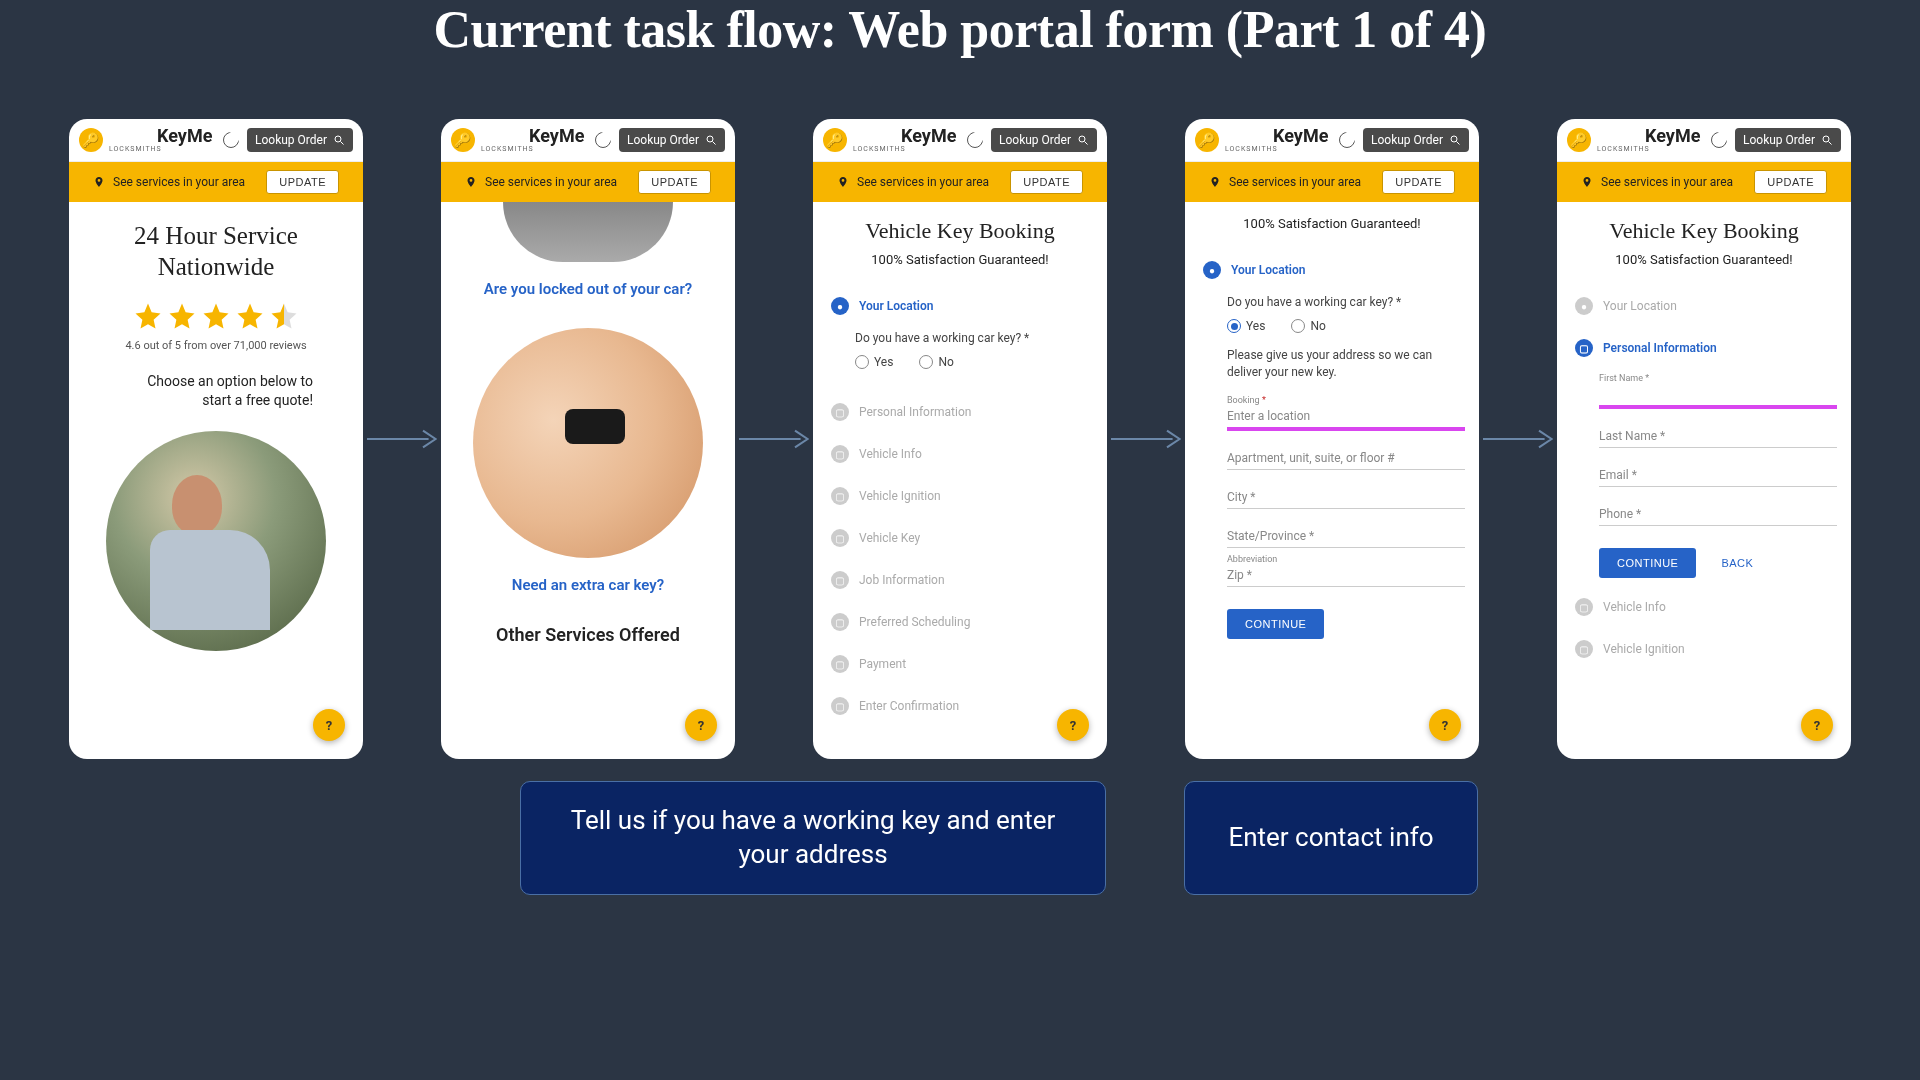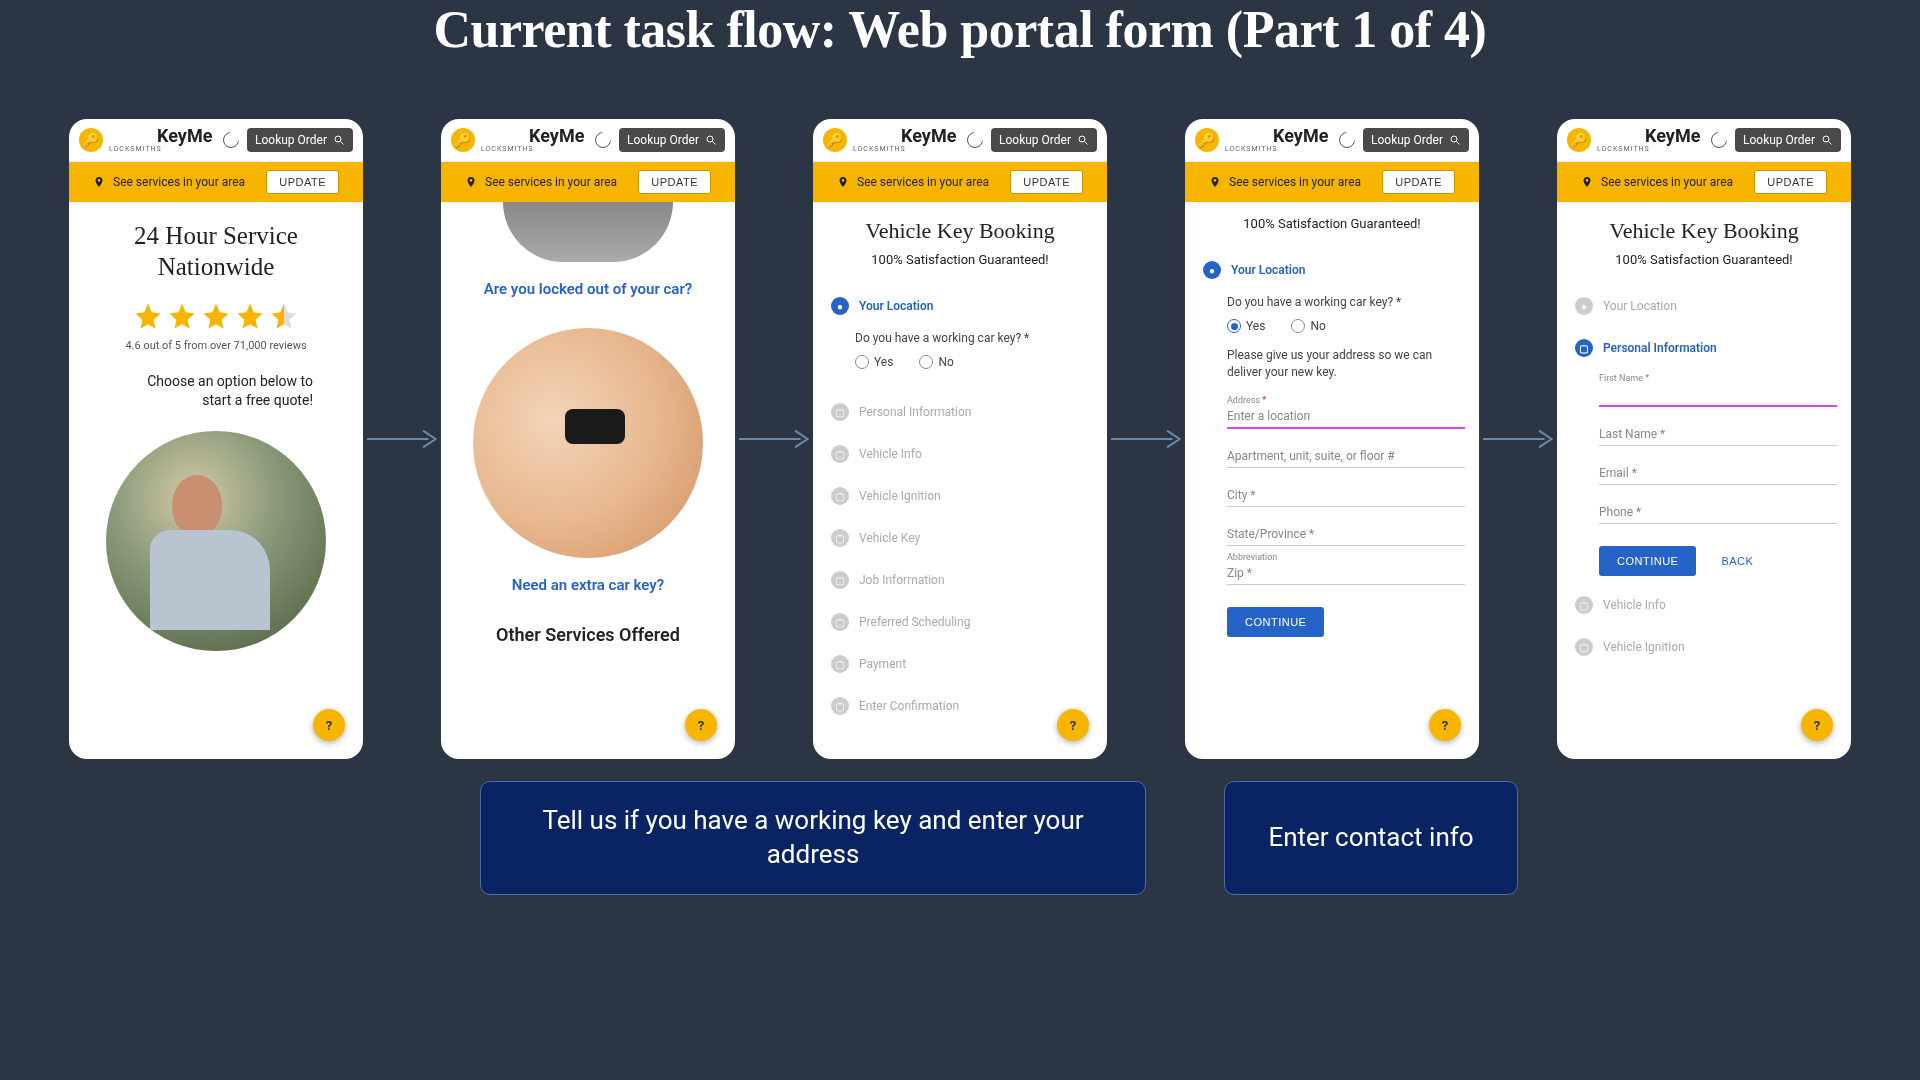"First Name *" .field.active { border-bottom: 2px solid #d946ef -> 4px solid #d946ef }
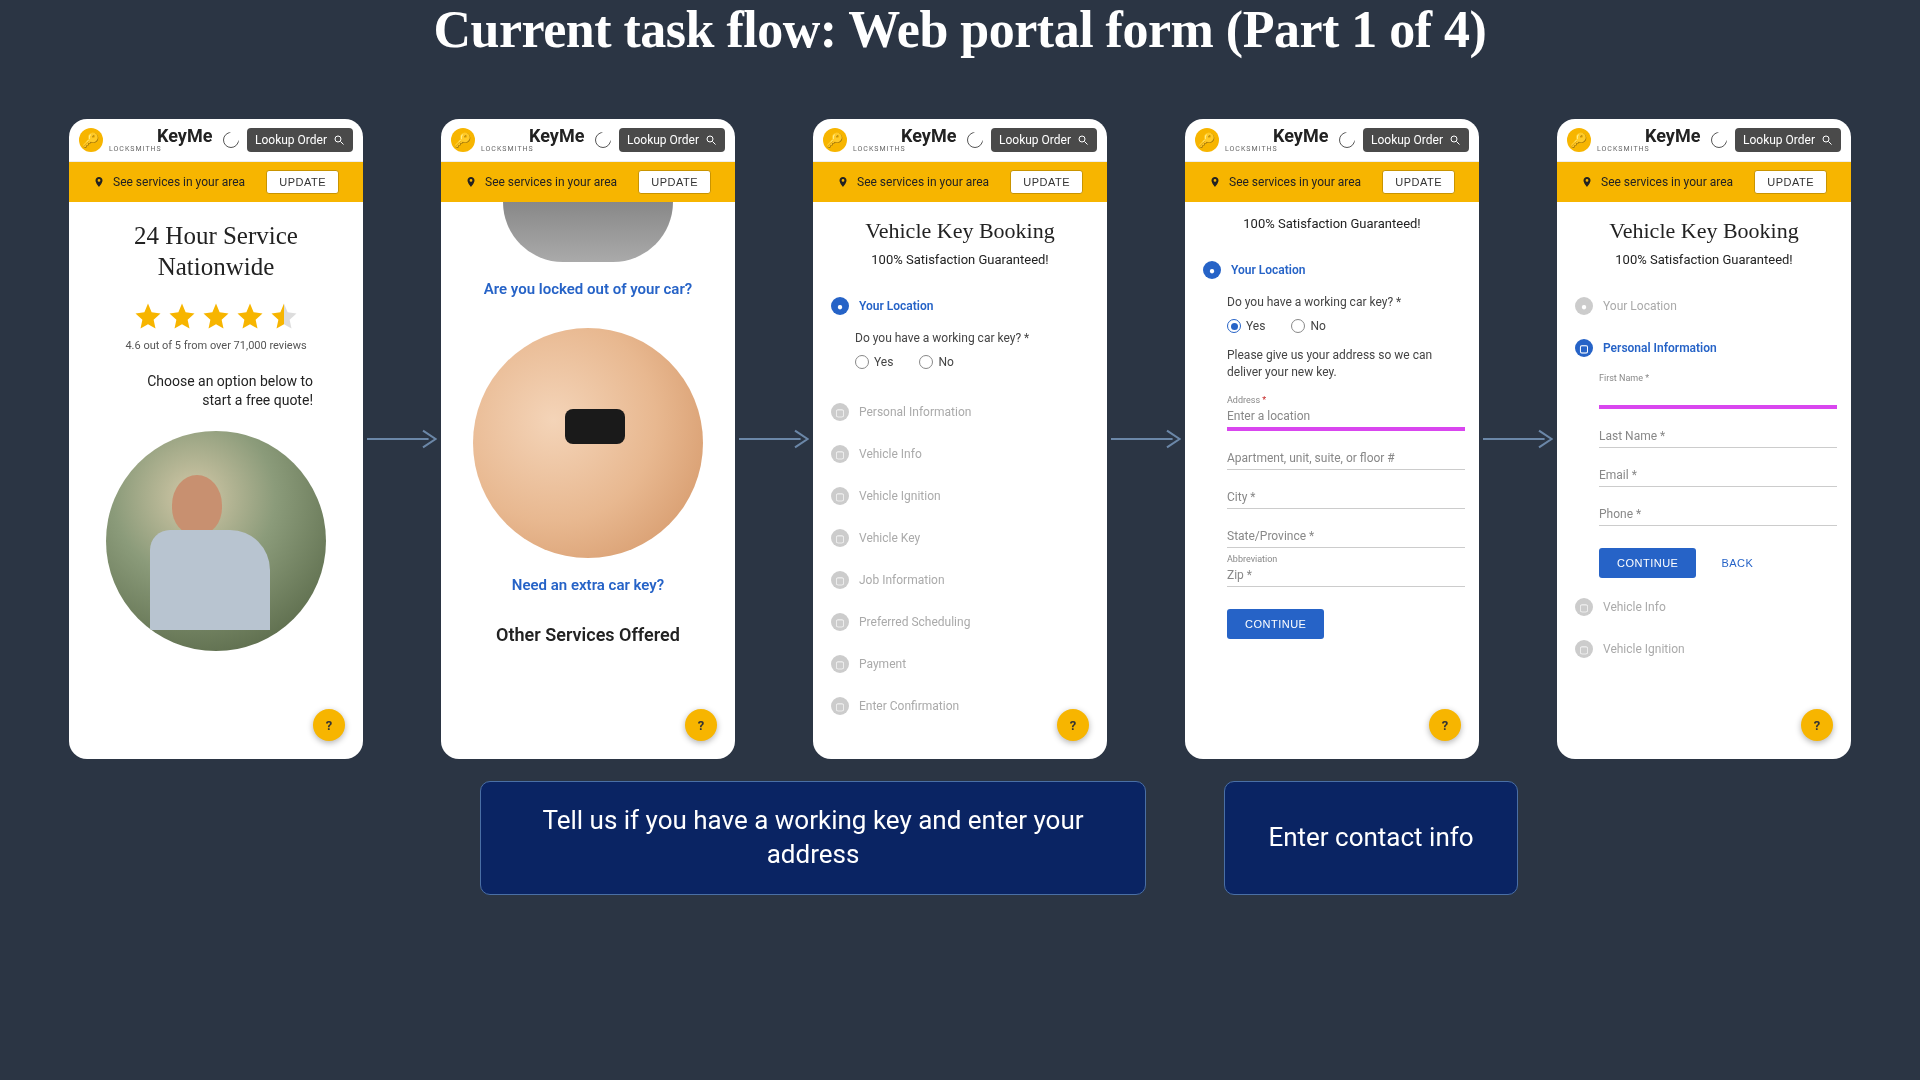"Address" span.field-label { text: Address -> Booking }
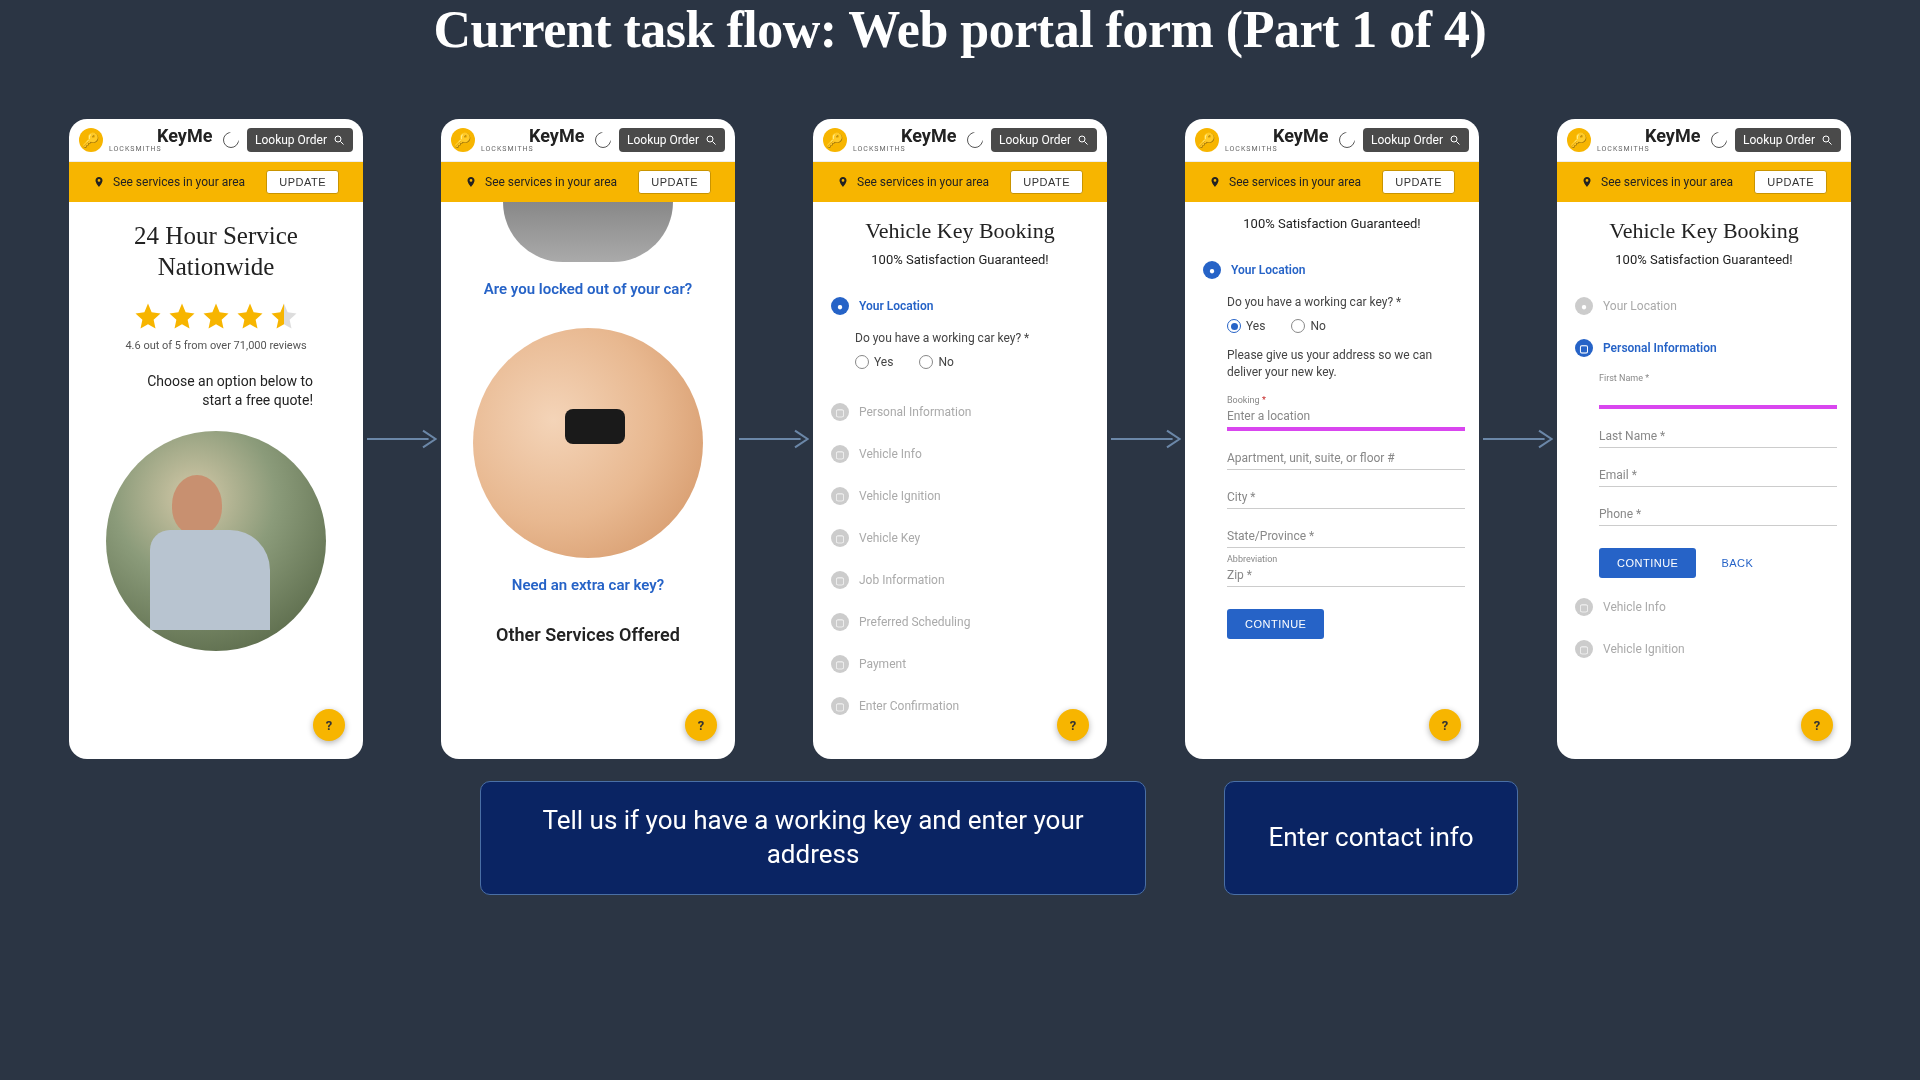"Tell us if you have" div.caption { width: 666px -> 586px }
